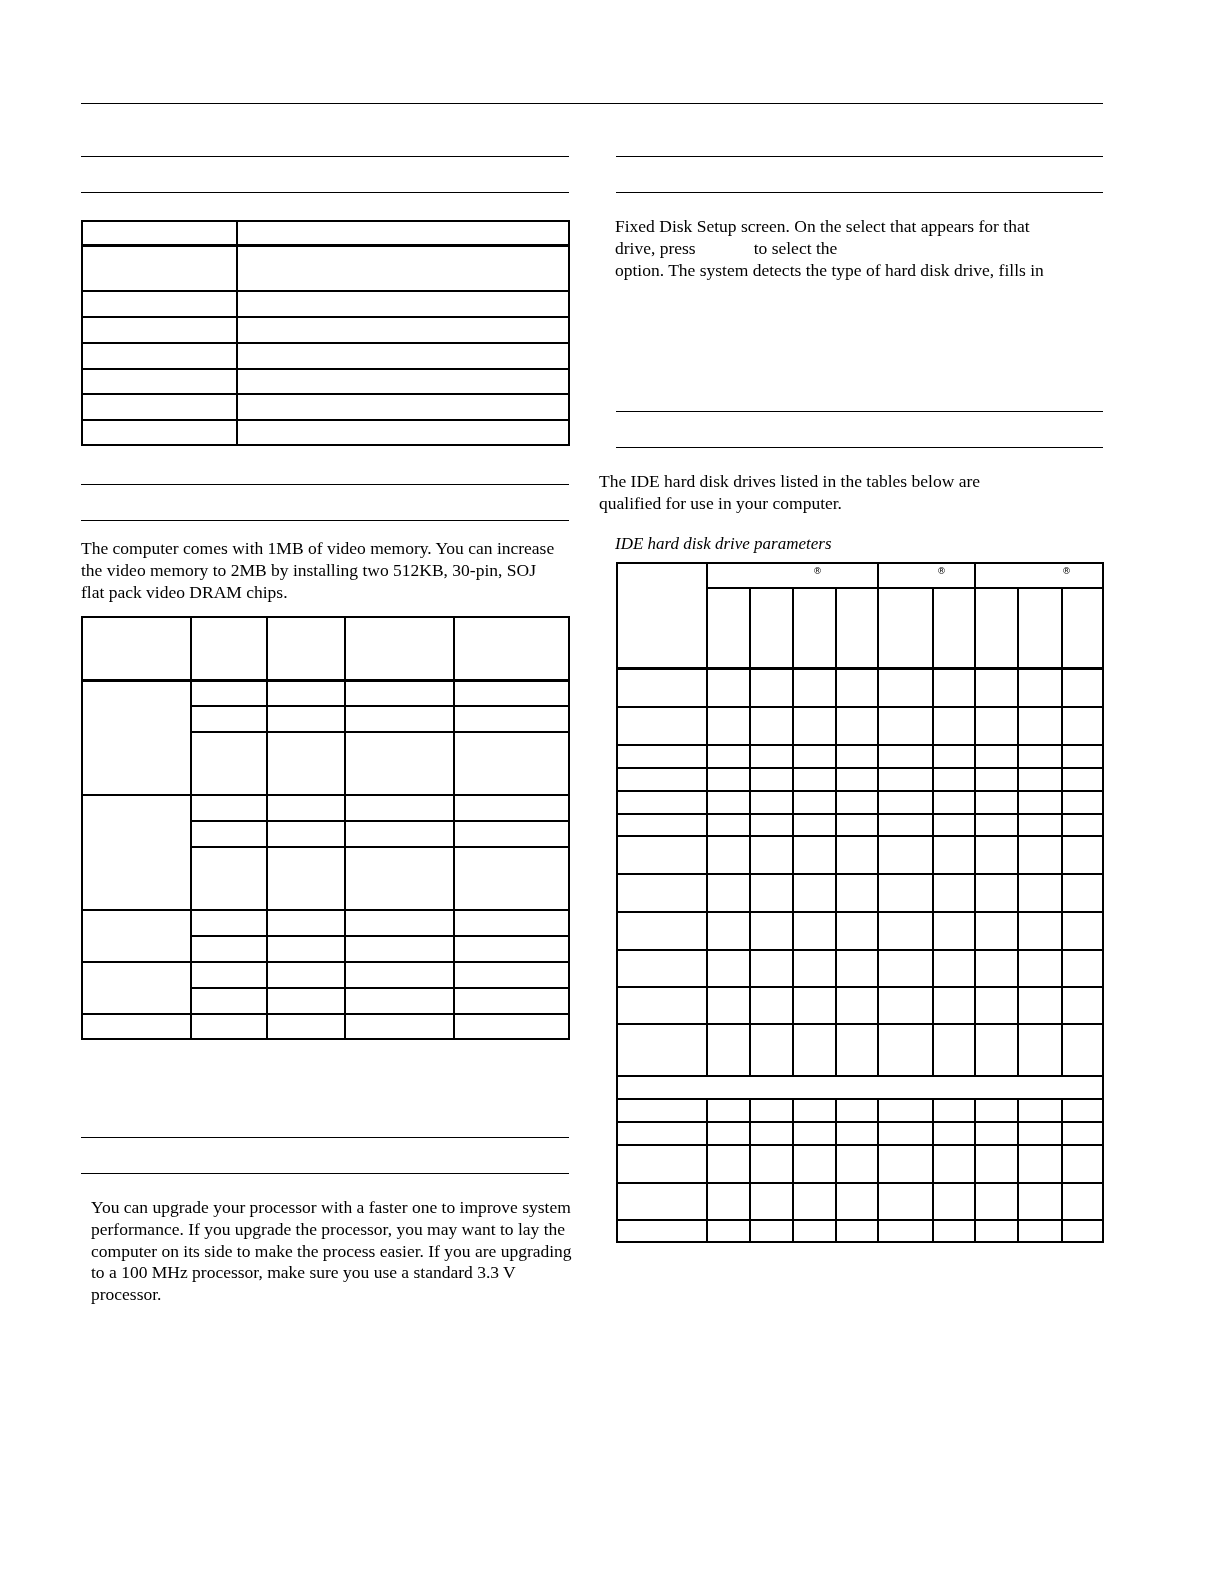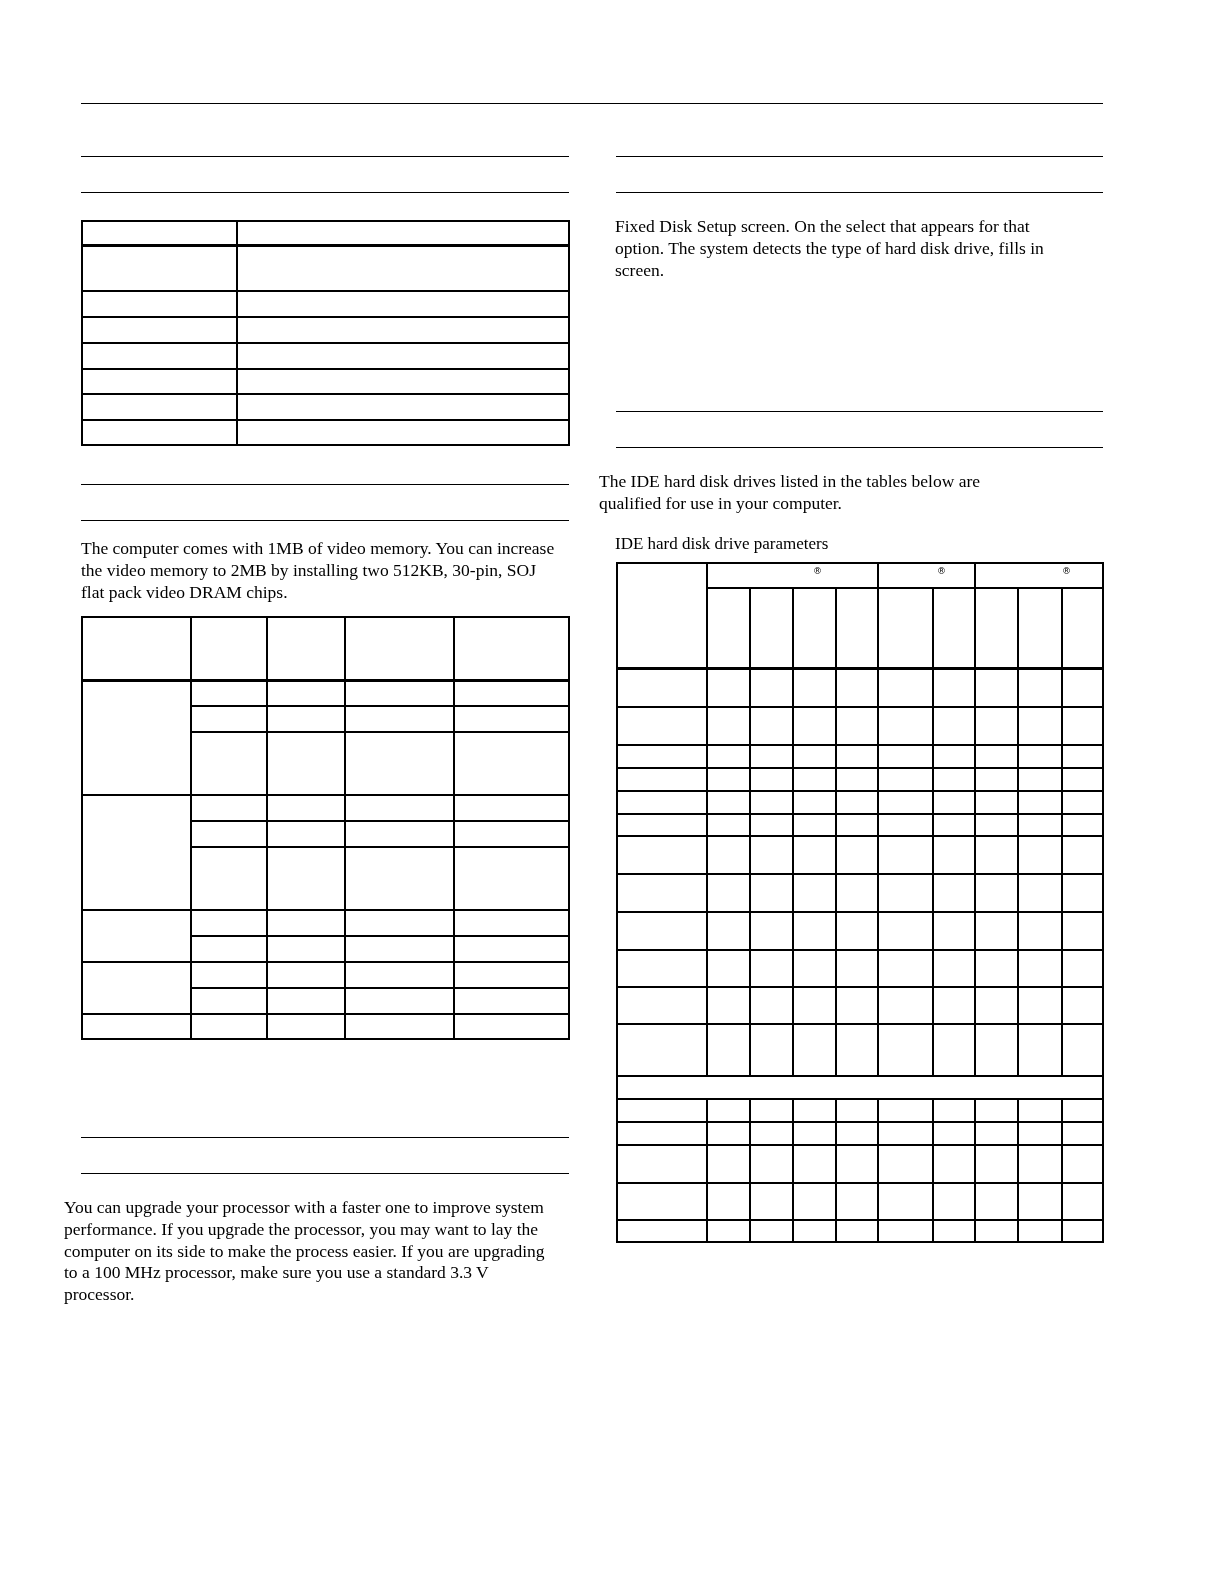"drive, press to select the" div { html: none -> <div> <span>drive, press</span><span></span><span>to select the</span> </div> }
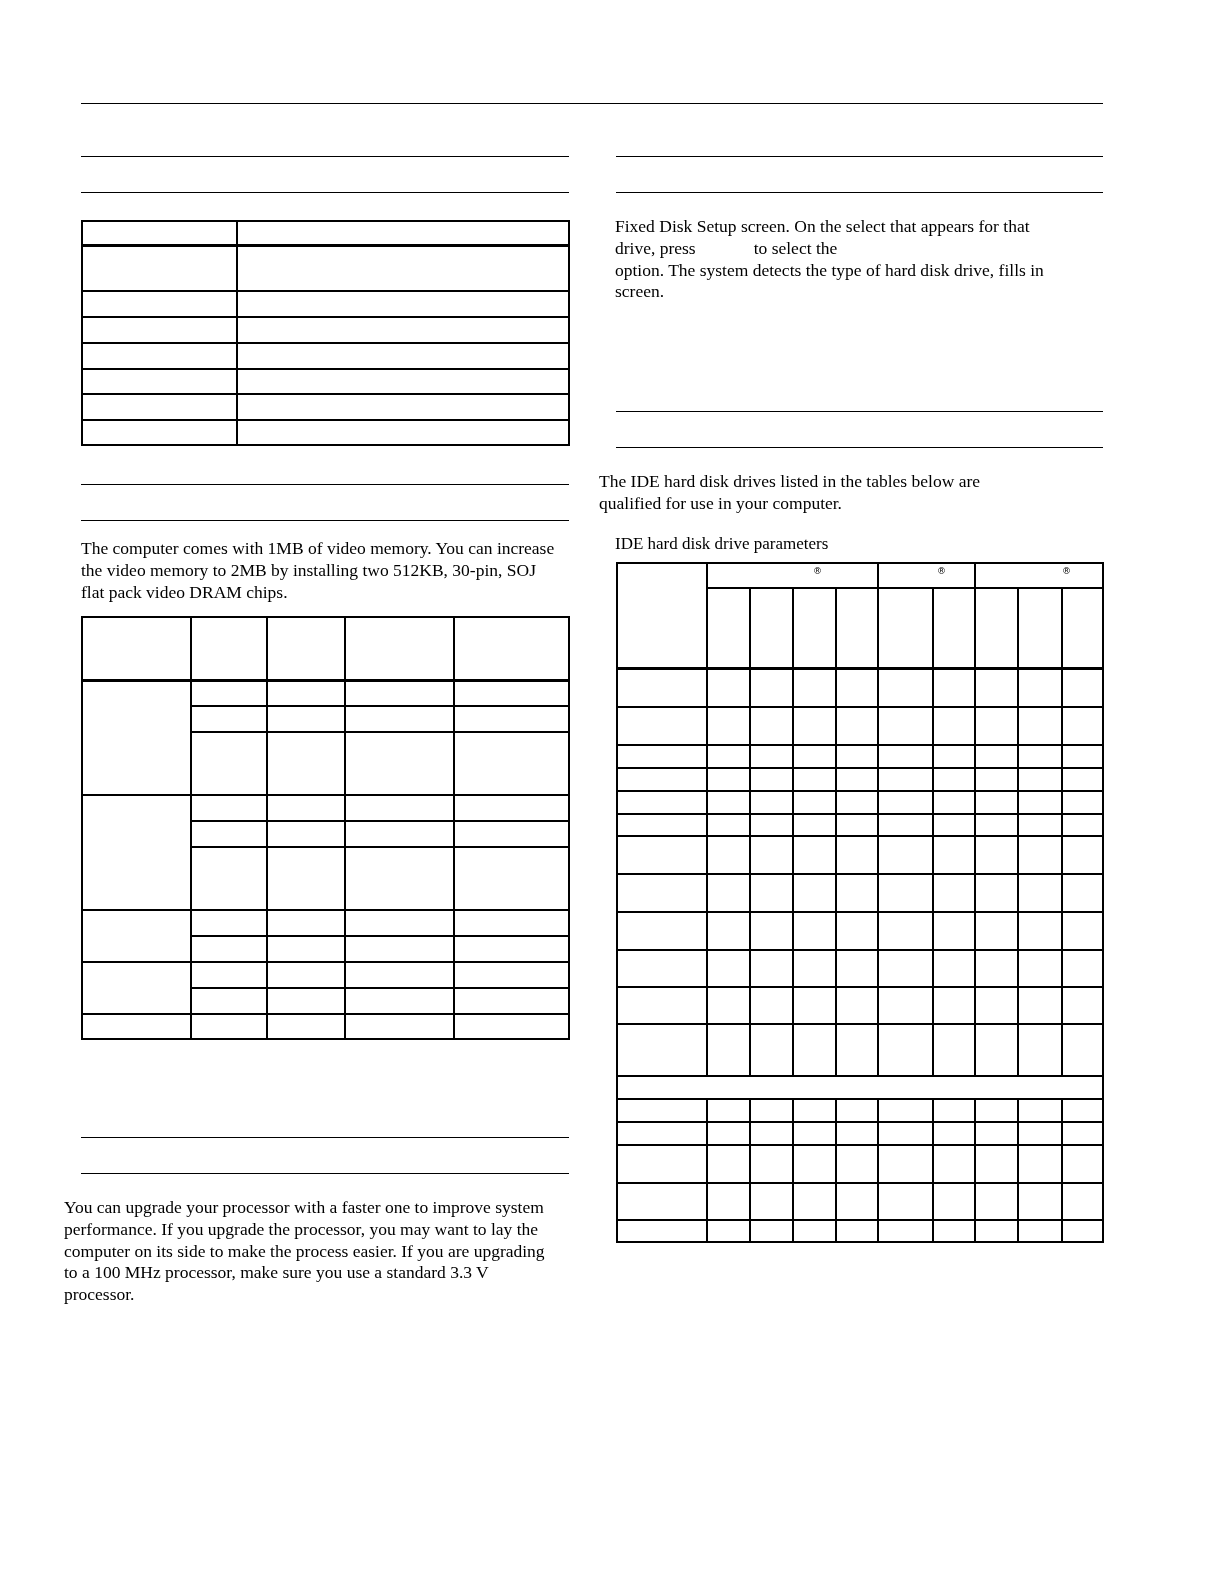"screen." div { html: <div>screen.</div> -> none }
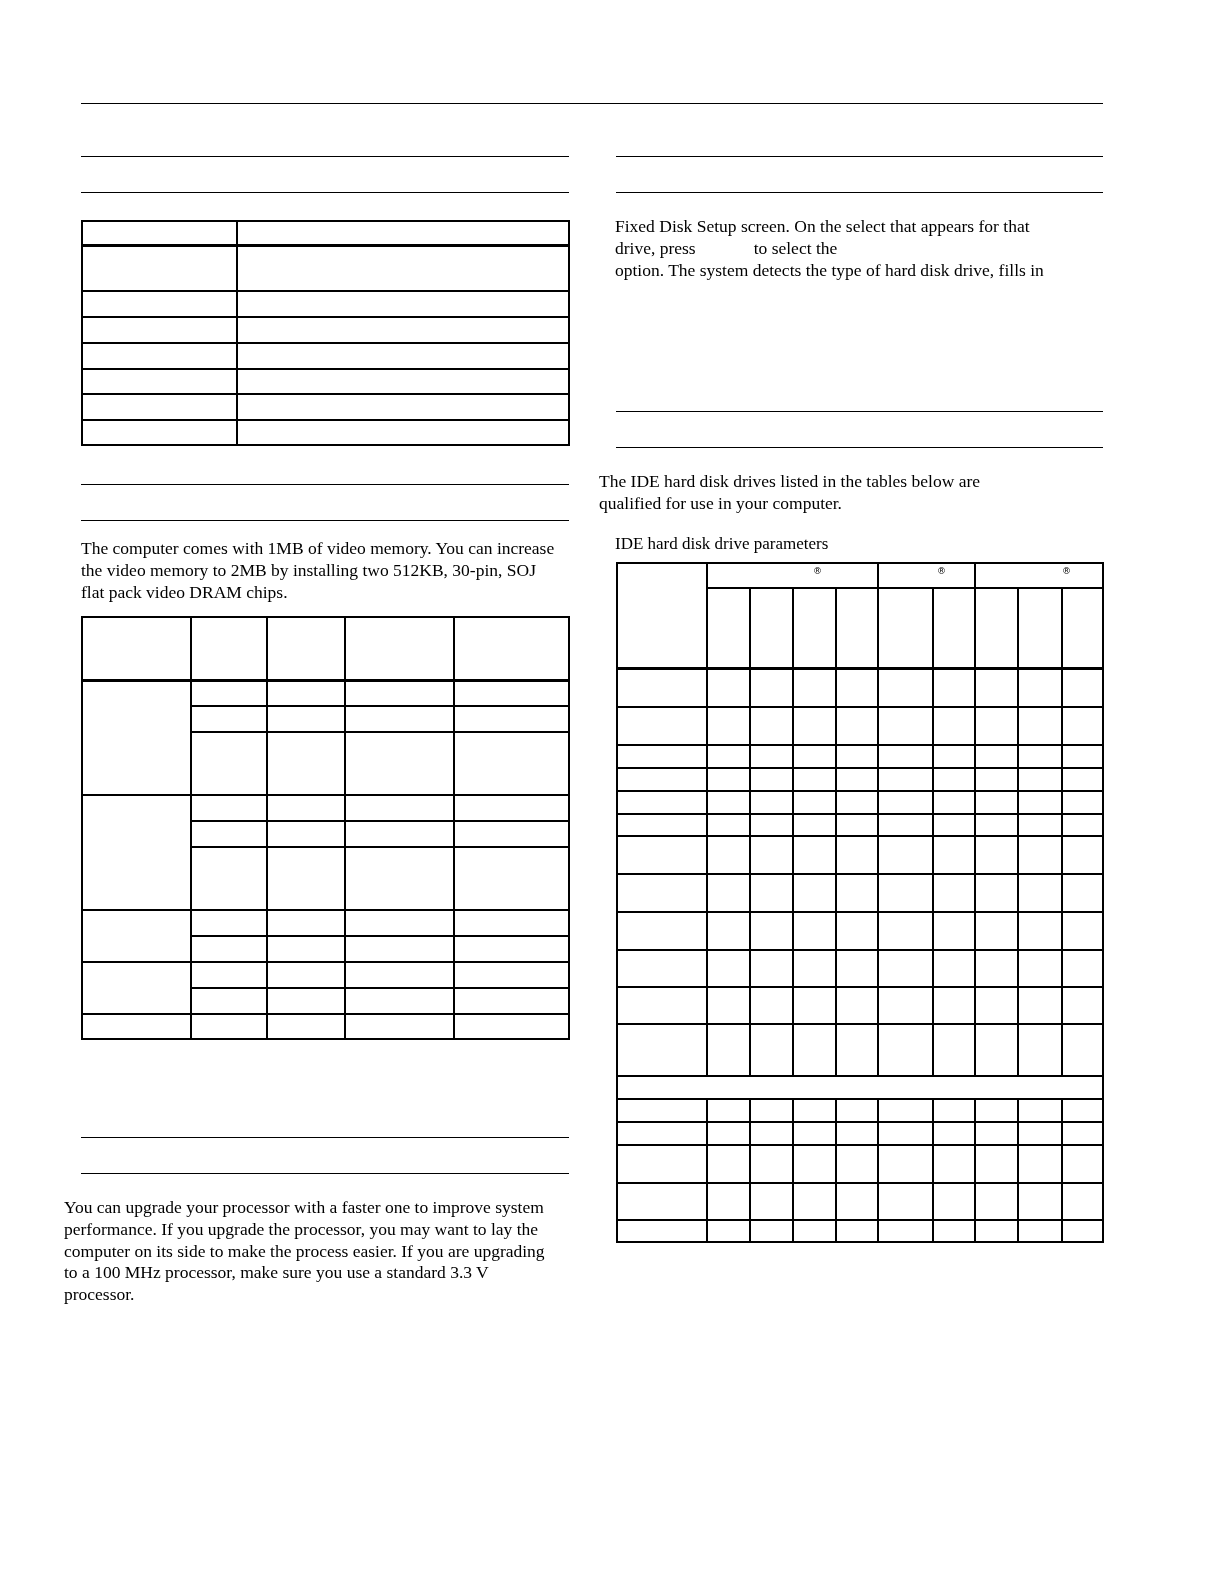"IDE hard disk drive parameters" .caption { font-style: none -> italic }
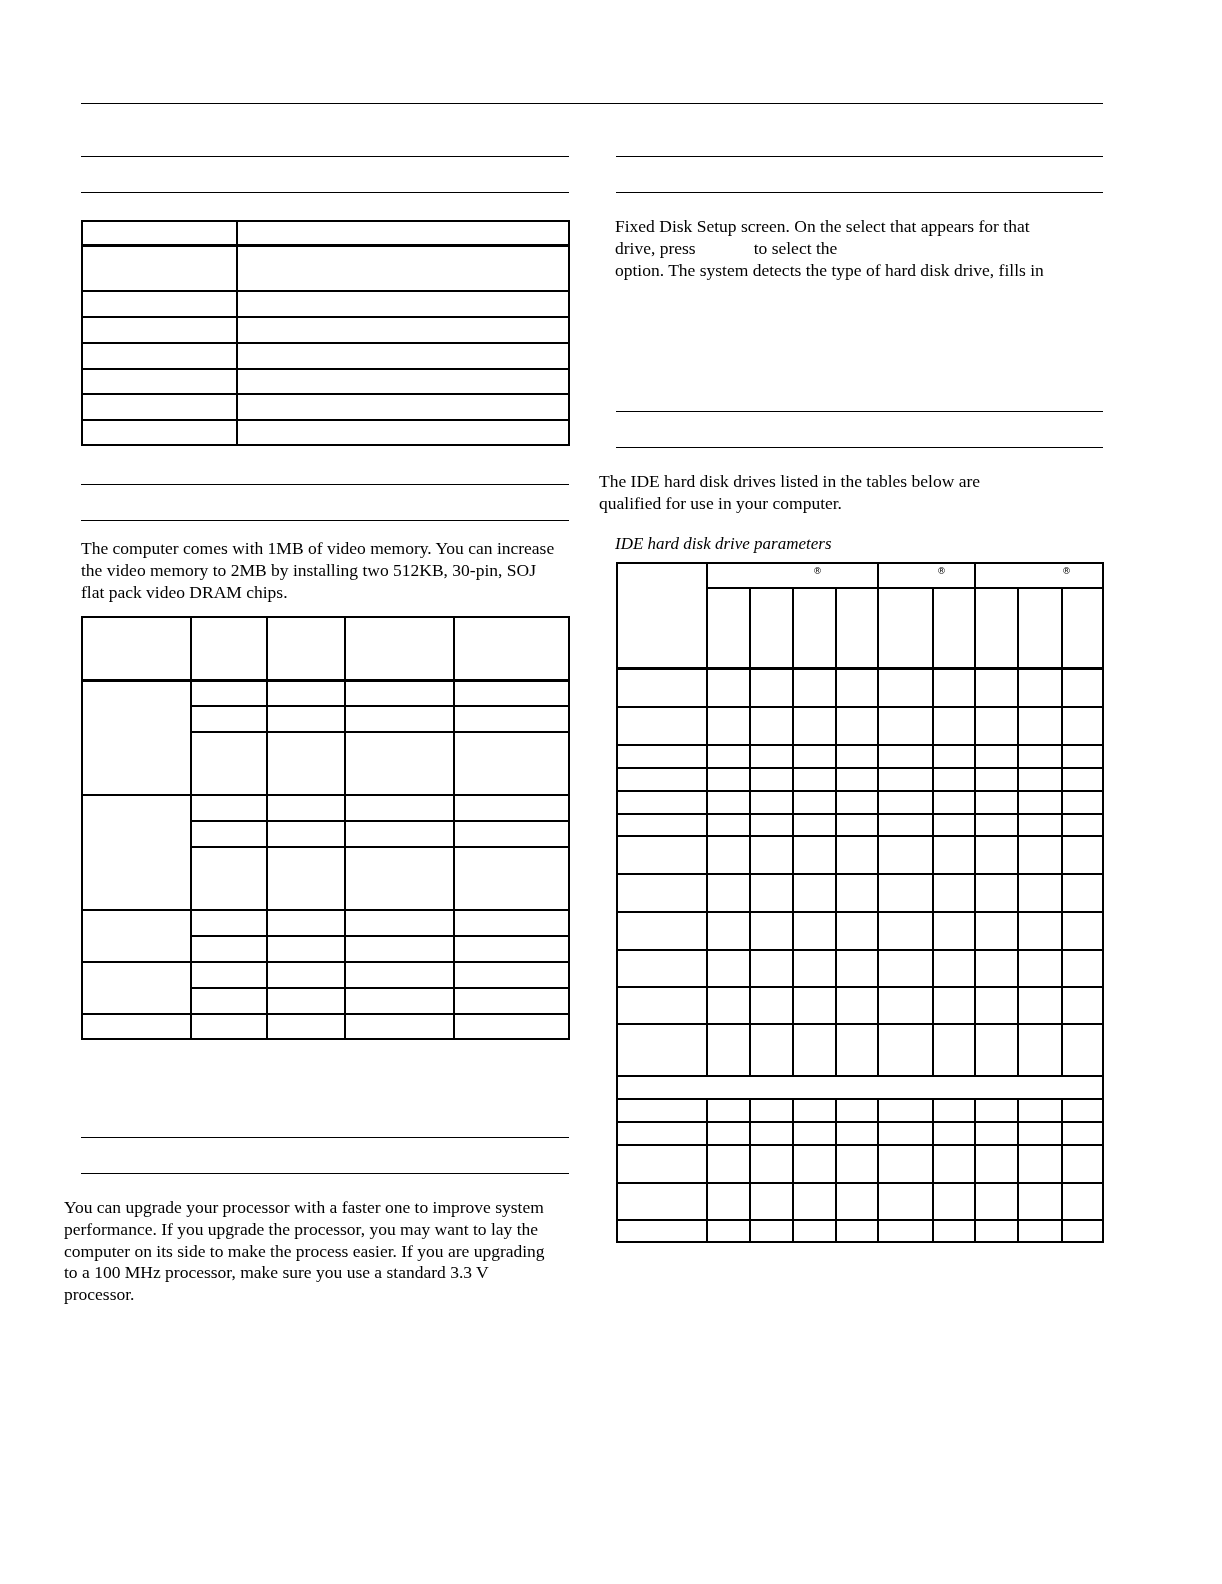"You can upgrade your processor" p.para { left: 64px -> 91px }
